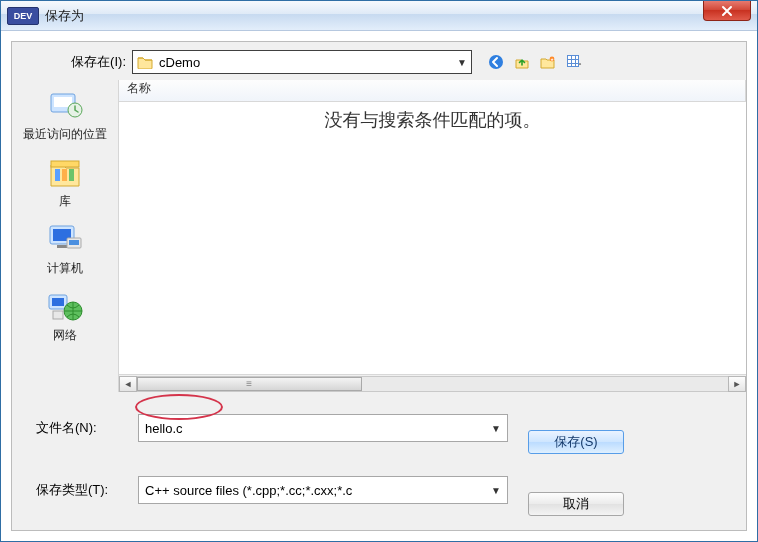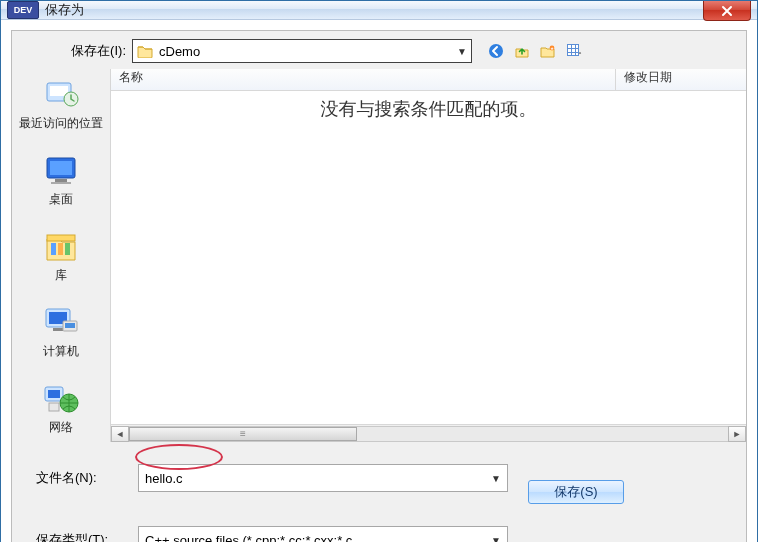"修改日期" div.hcol { html: <div> <span>修改日期</span> </div> -> none }
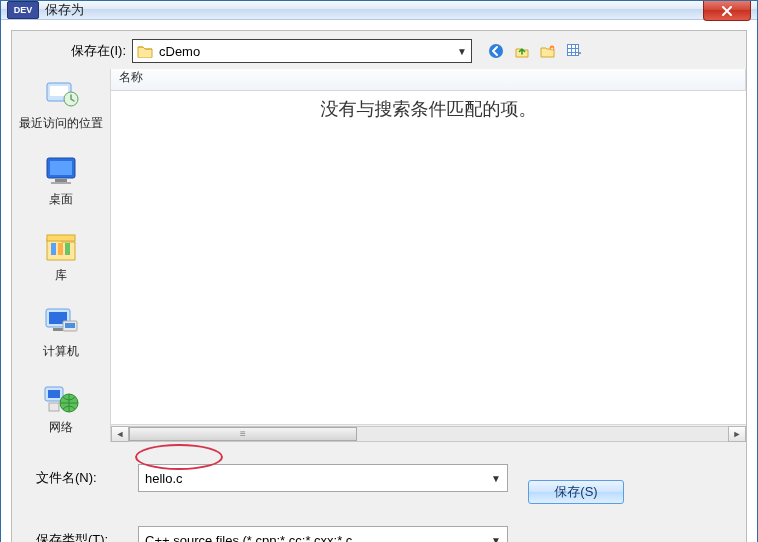"最近访问的位置" .places { gap: 11px -> 2px; width: 98px -> 106px }
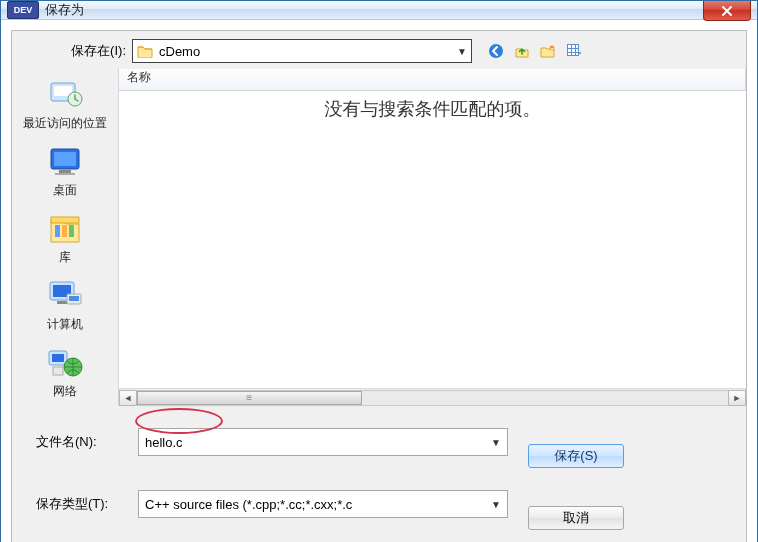"桌面" div.place { html: <div> <div> <svg> <rect></rect> <rect></rect> <rect></rect> <rect></rect> </svg> </div> <div>桌面</div> </div> -> none }
